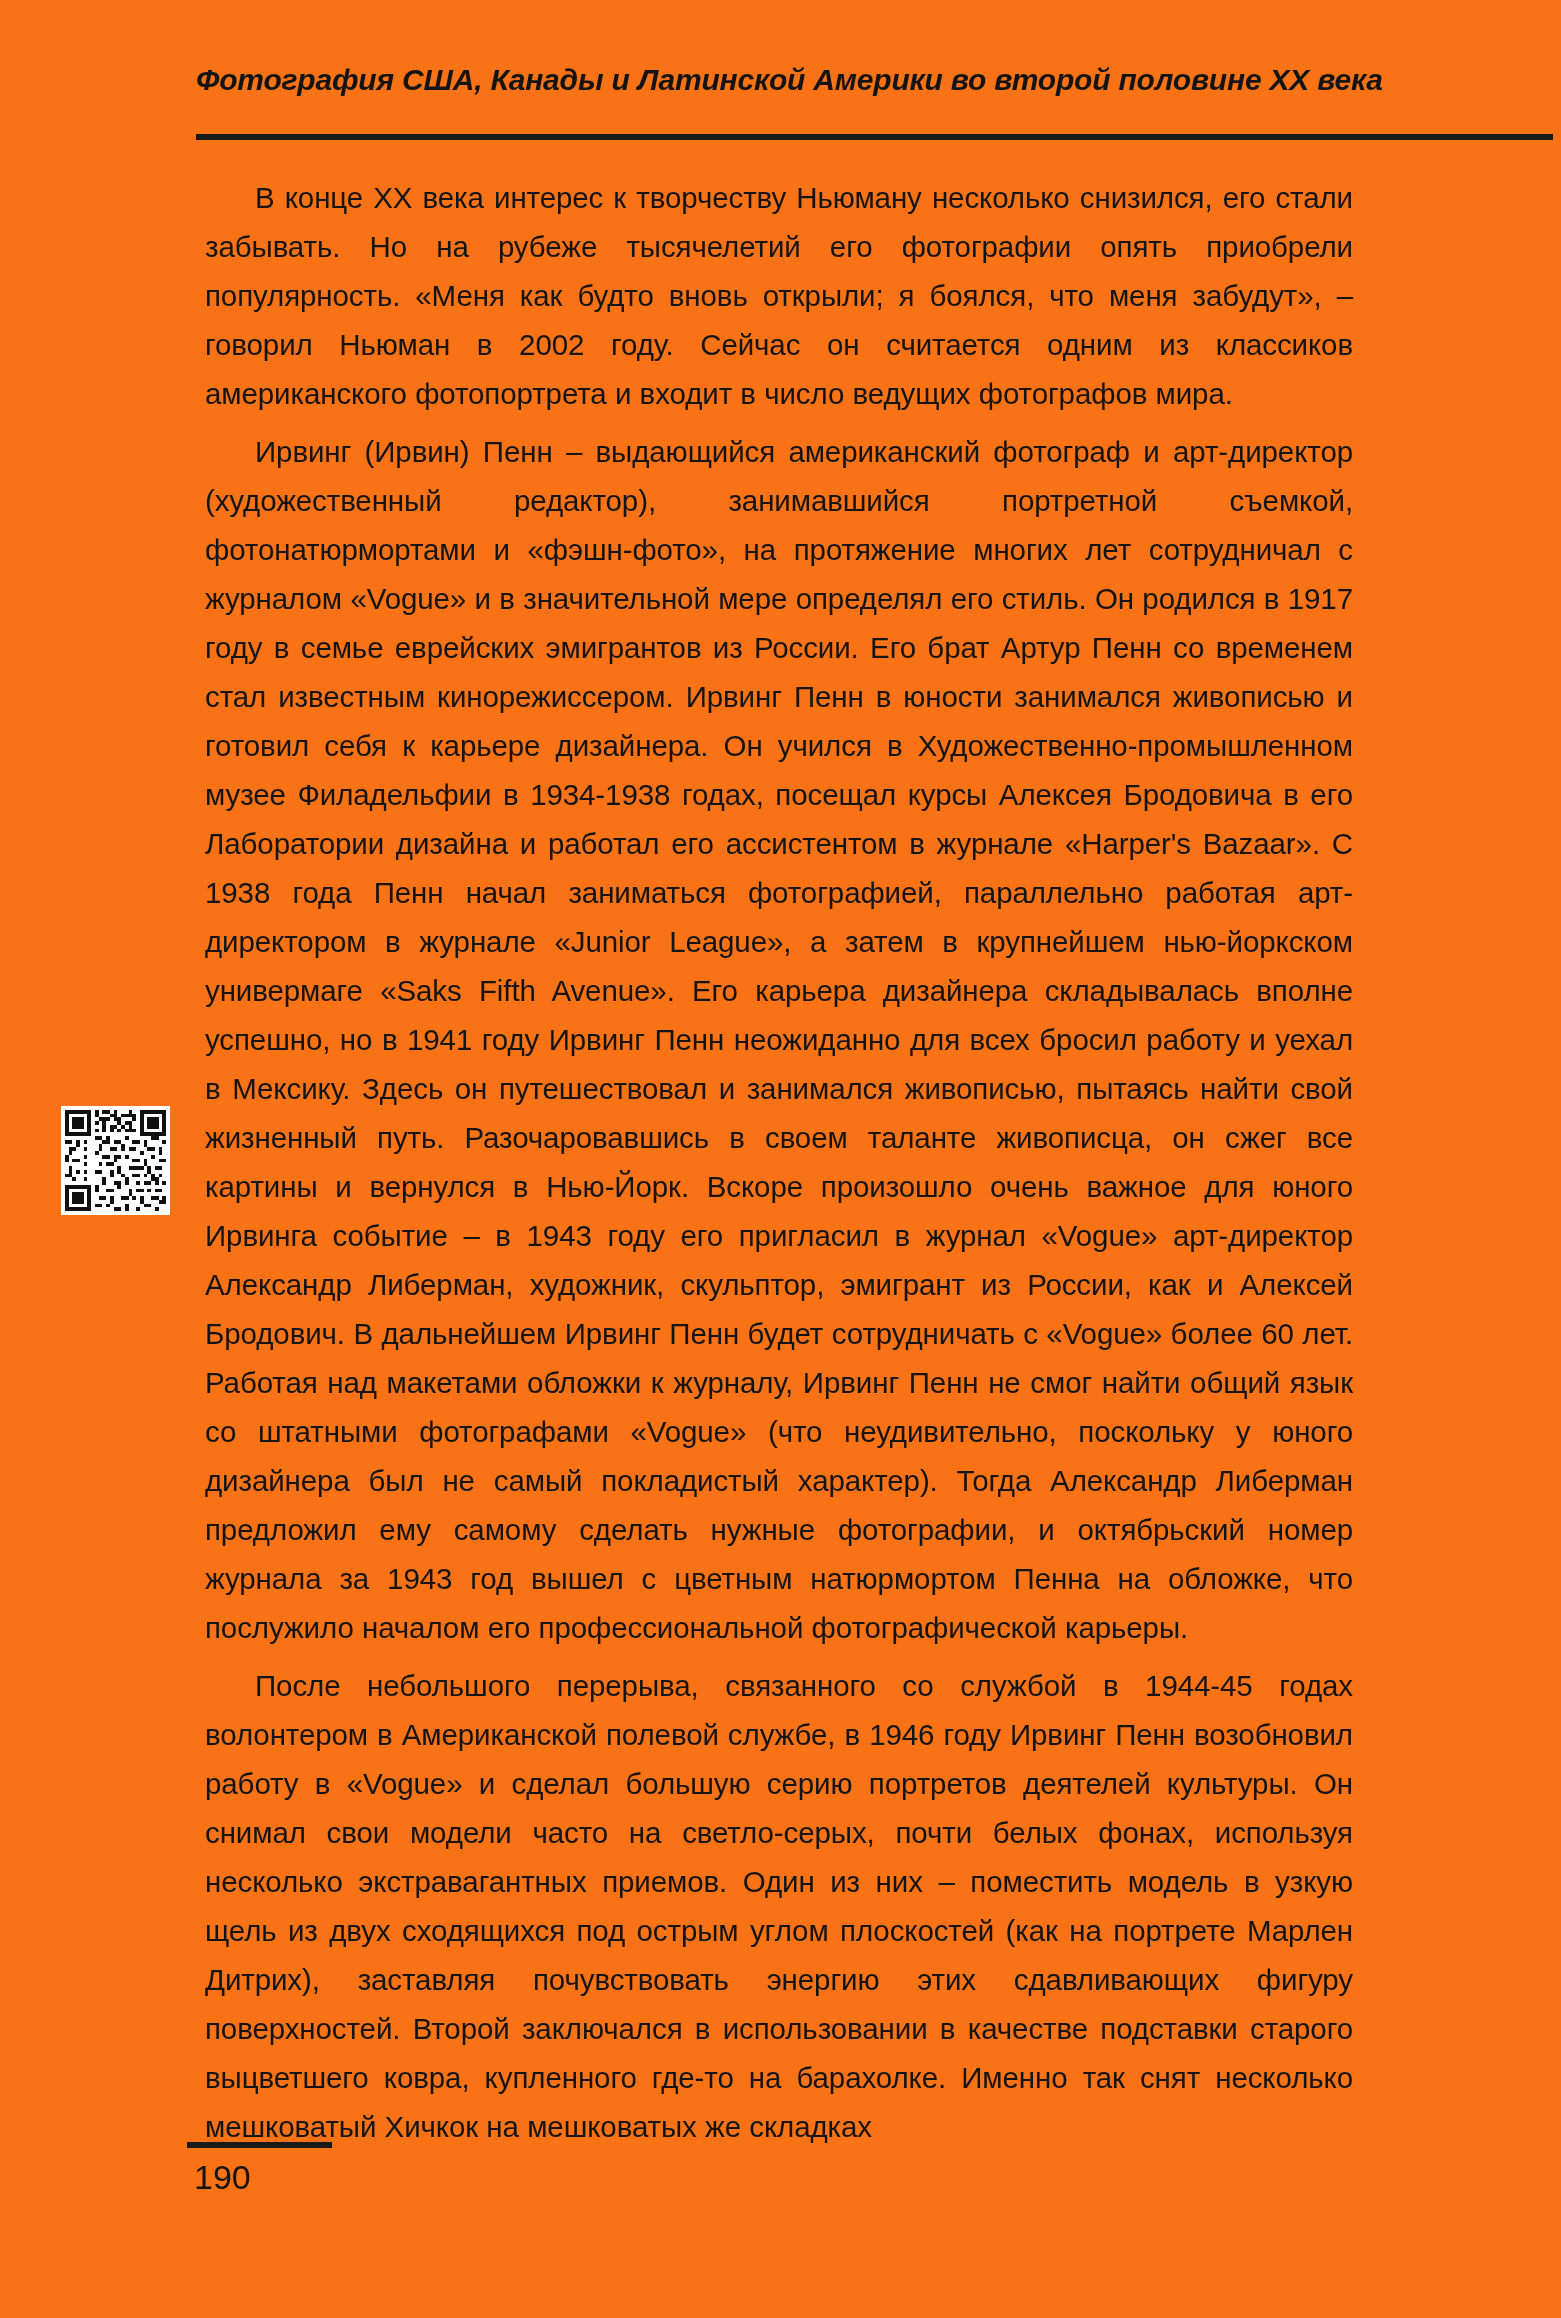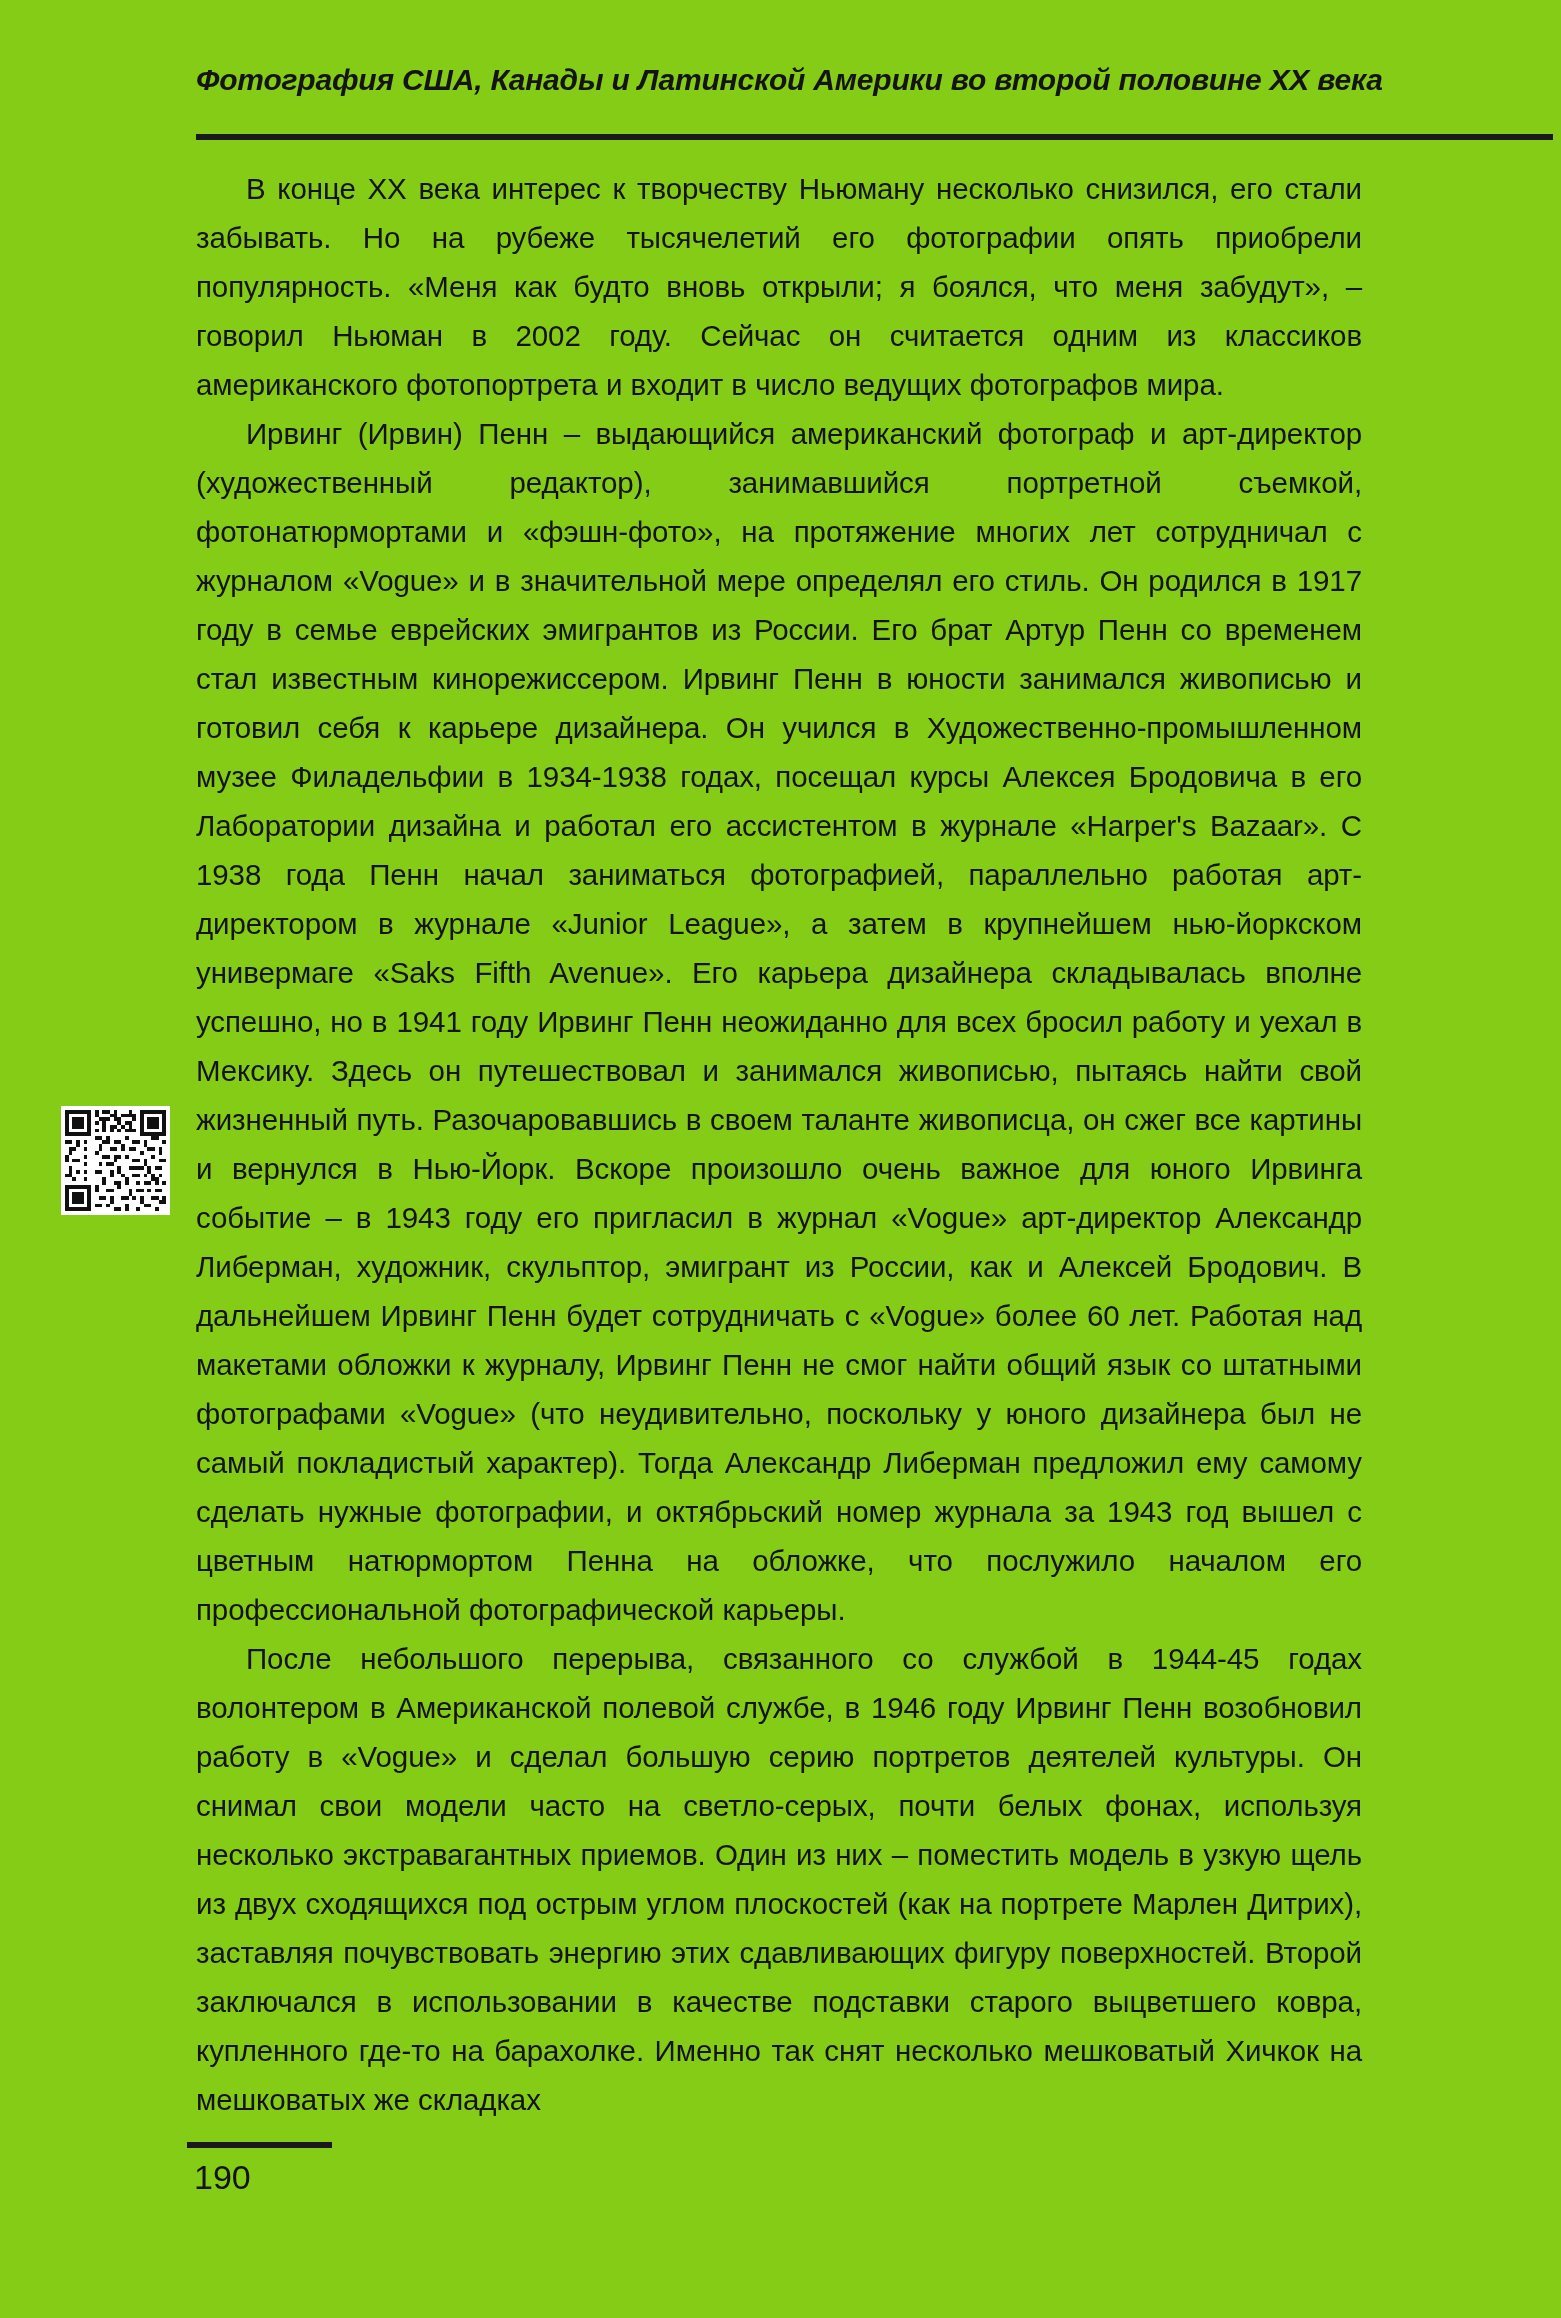"Фотография США, Канады и Латинской" .page { background: #84cc16 -> #f97316 }
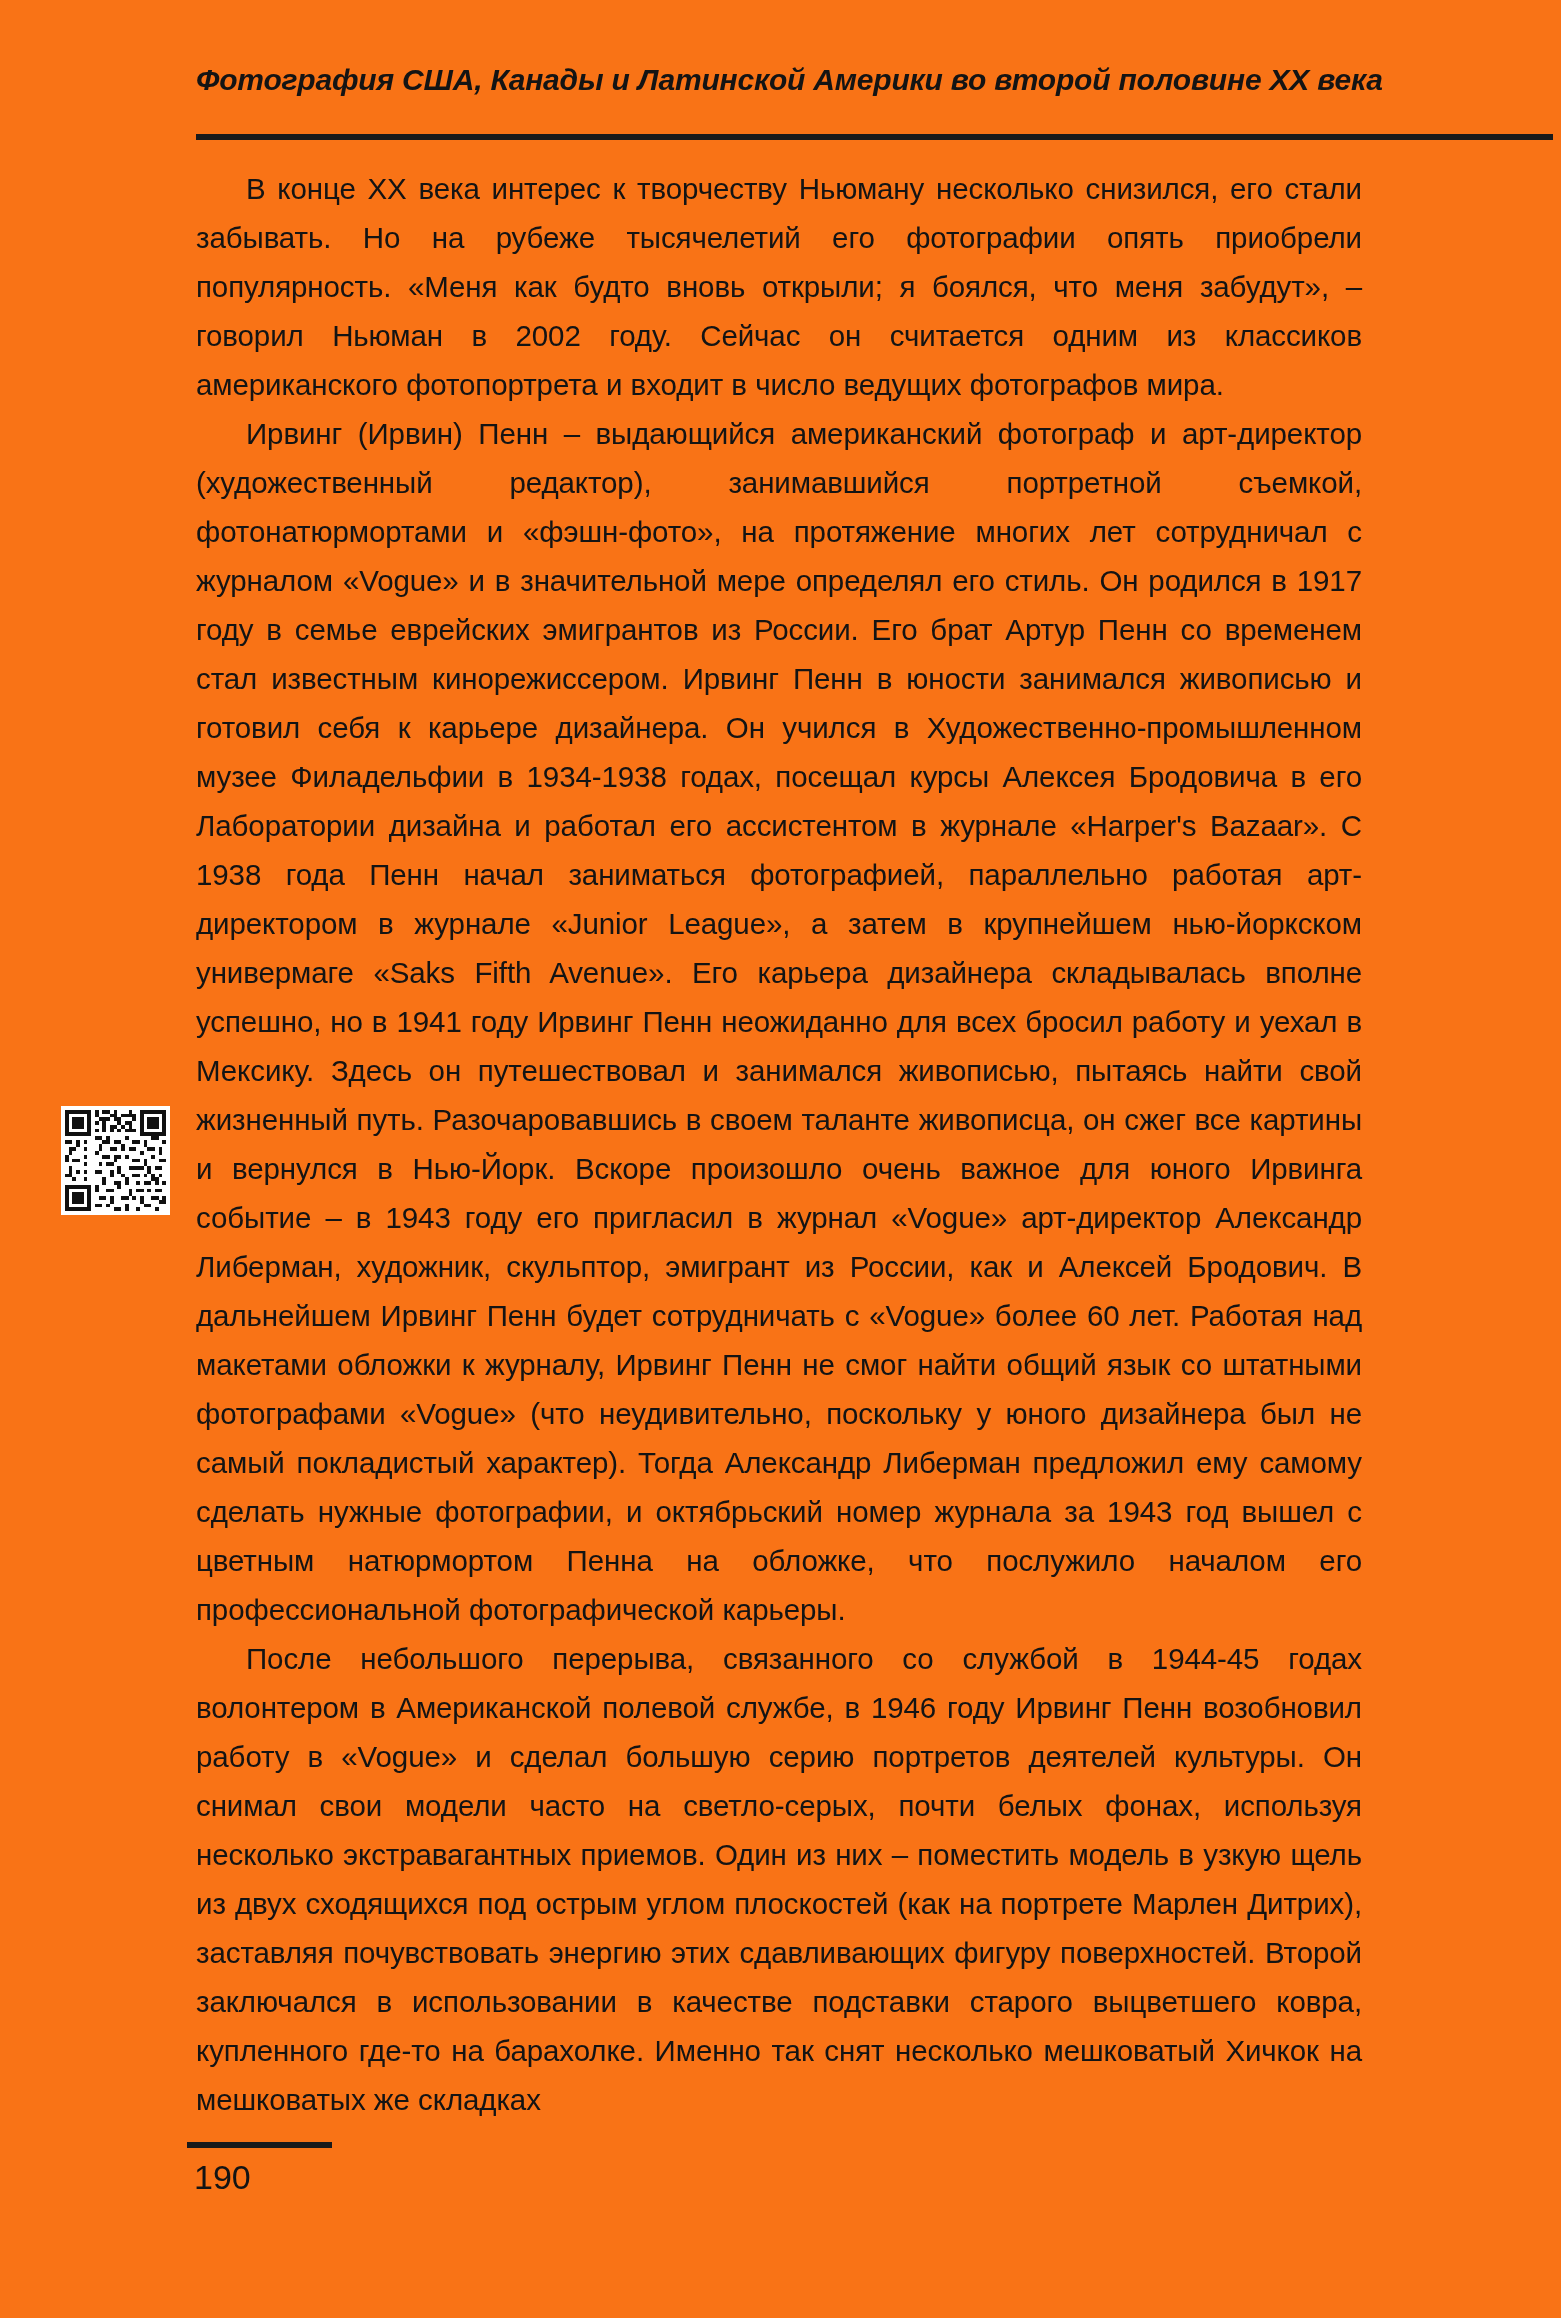"В конце XX века интерес" p.para { margin: 0 -> 9px }
